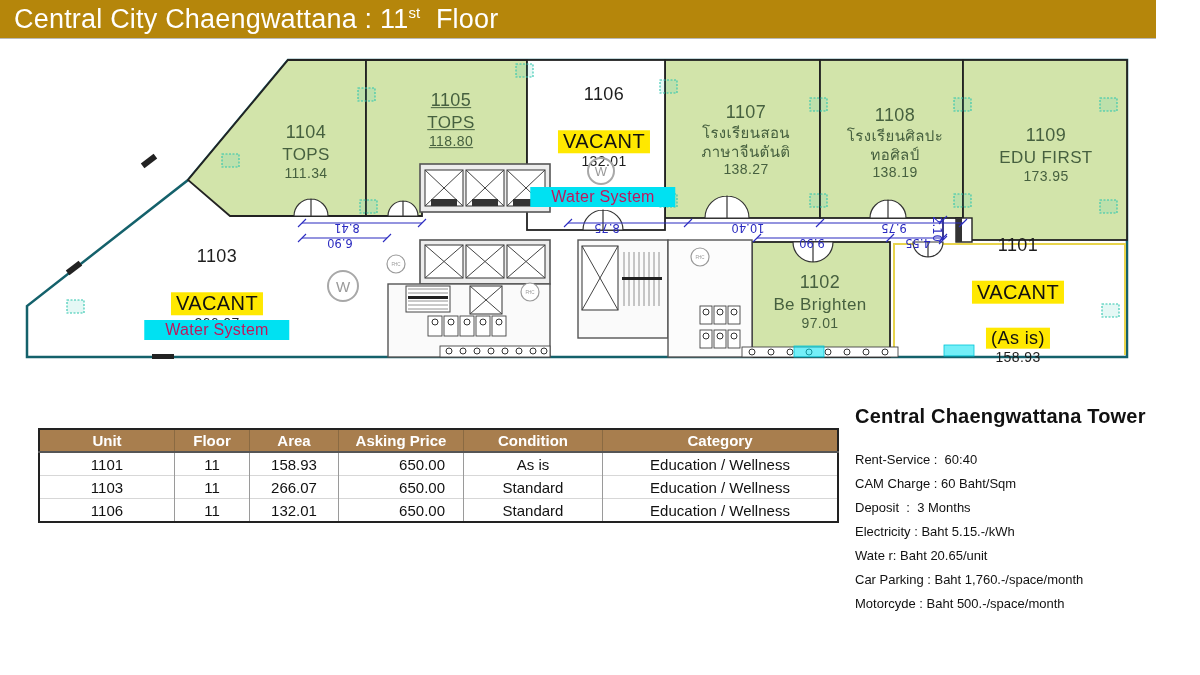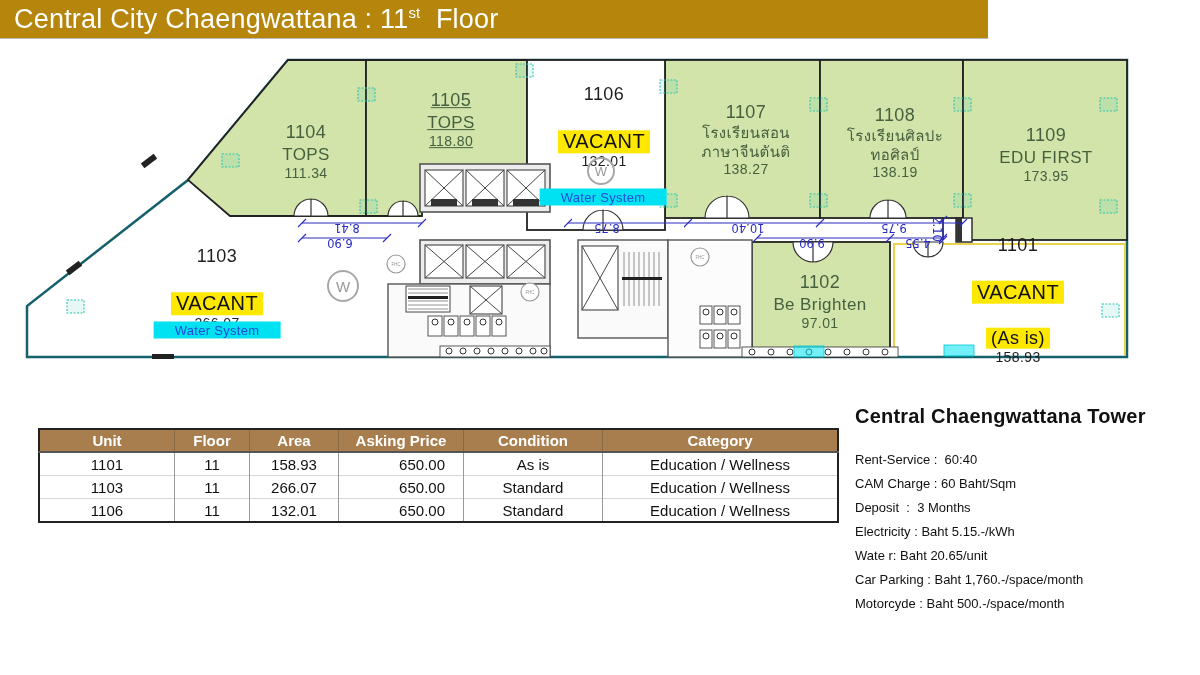"Central City Chaengwattana : 11st" #titlebar { width: 988px -> 1156px }
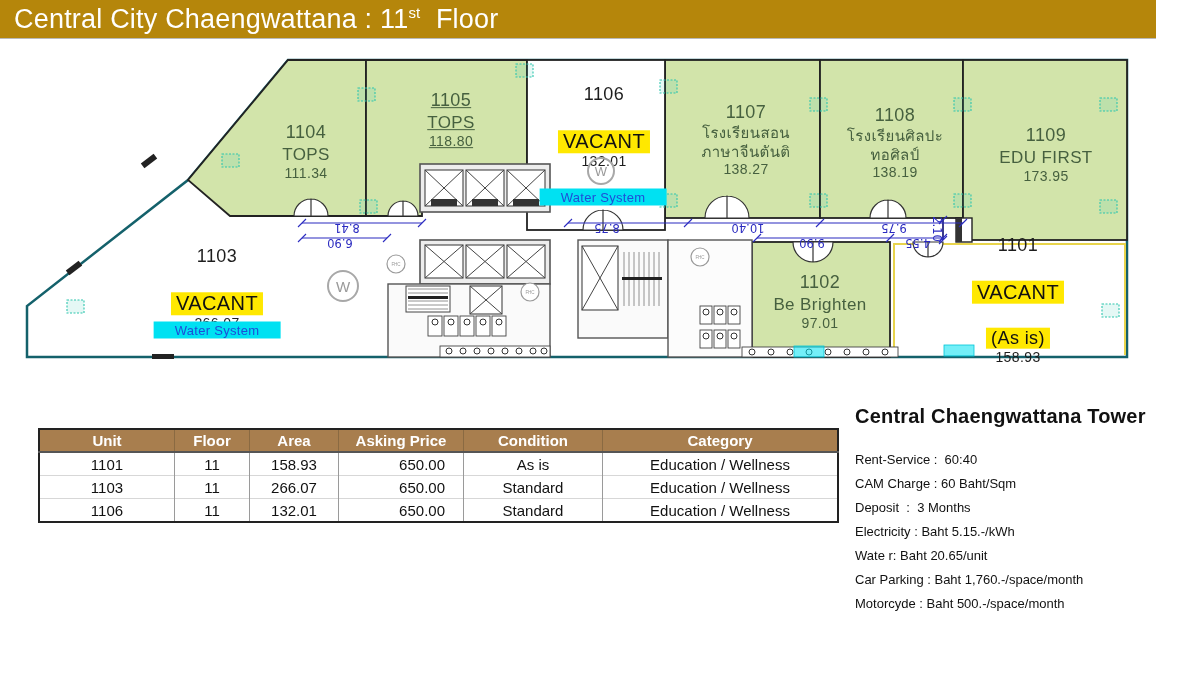"Water System" .hl-c { color: #1d4ed8 -> #be185d; font-size: 13px -> 16px }
